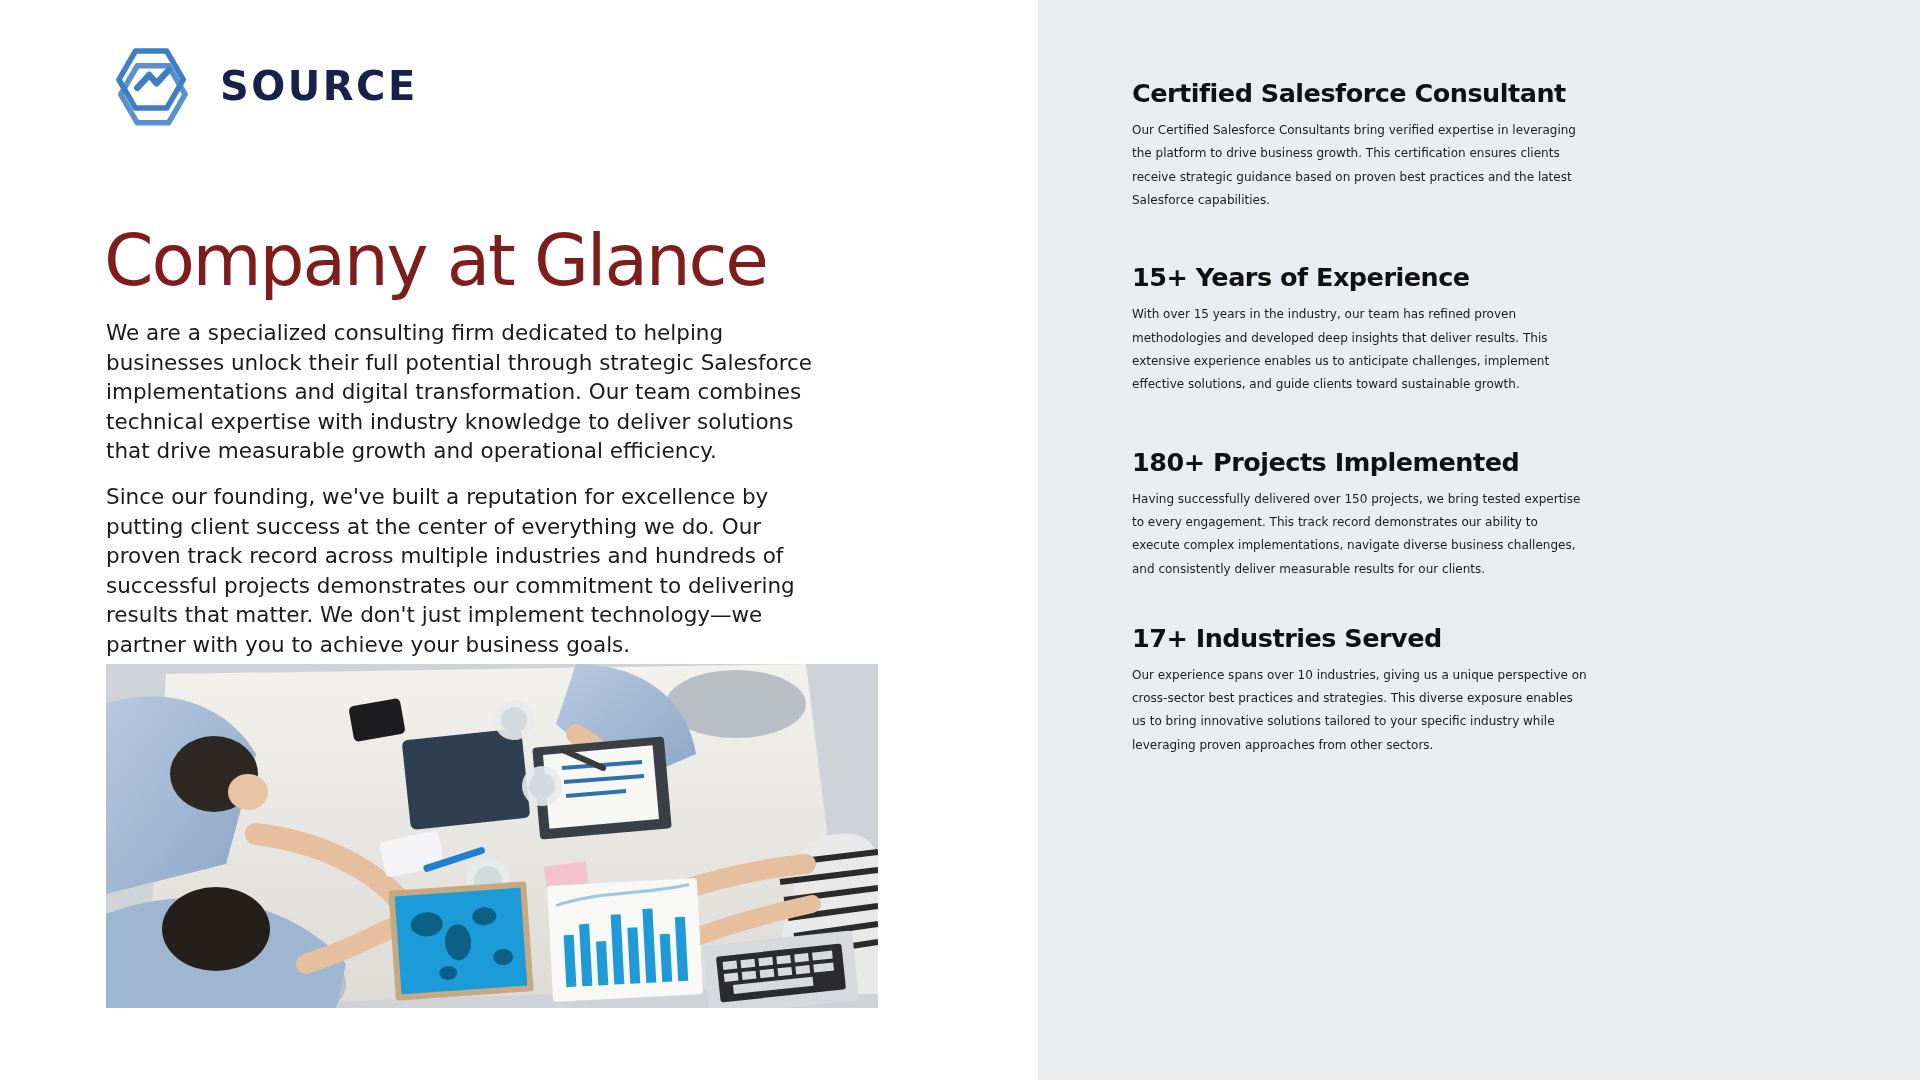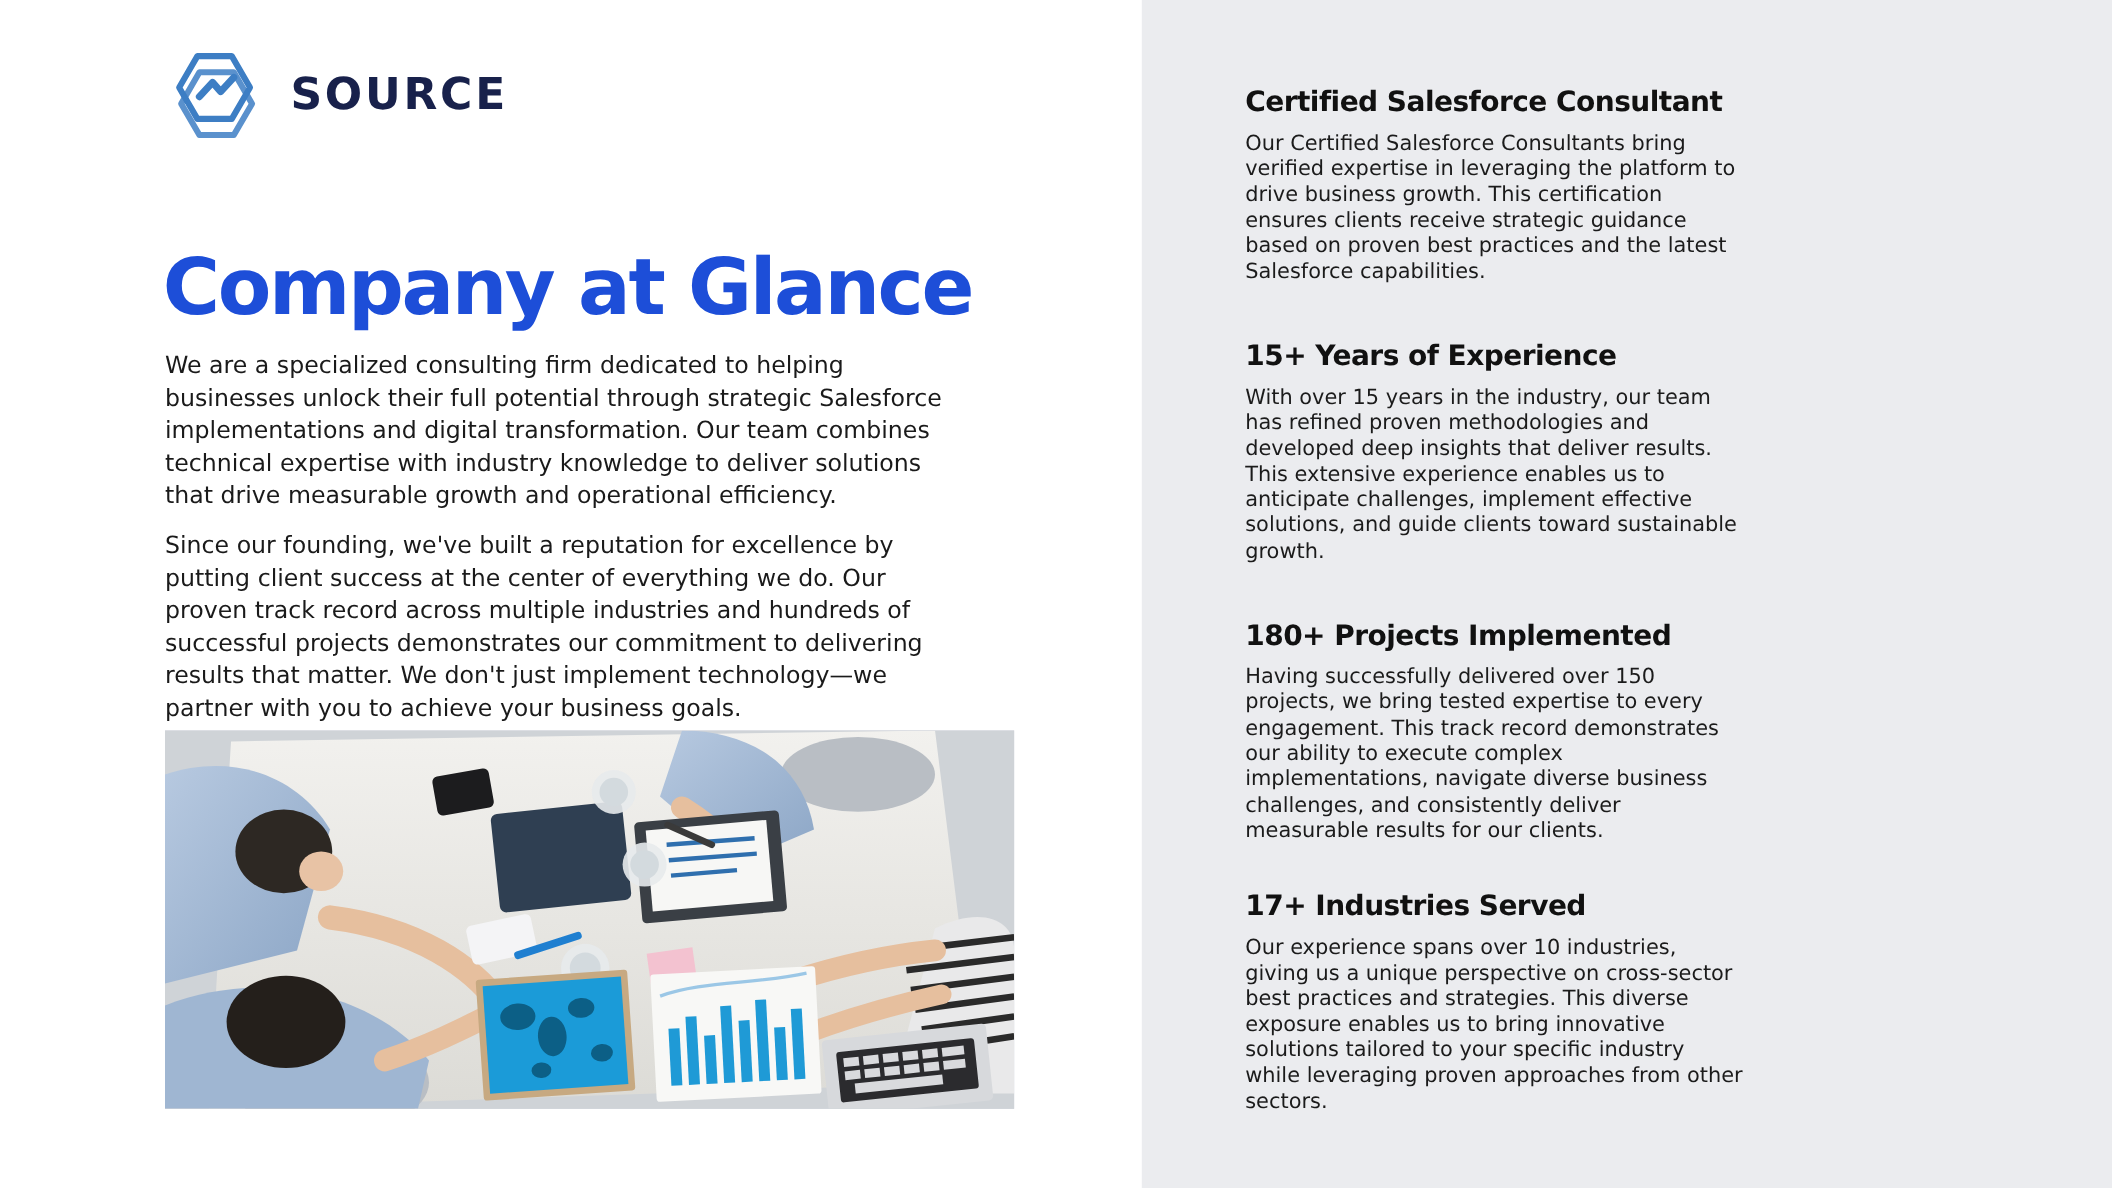"SOURCE" .left-col { margin-left: 44px -> none }
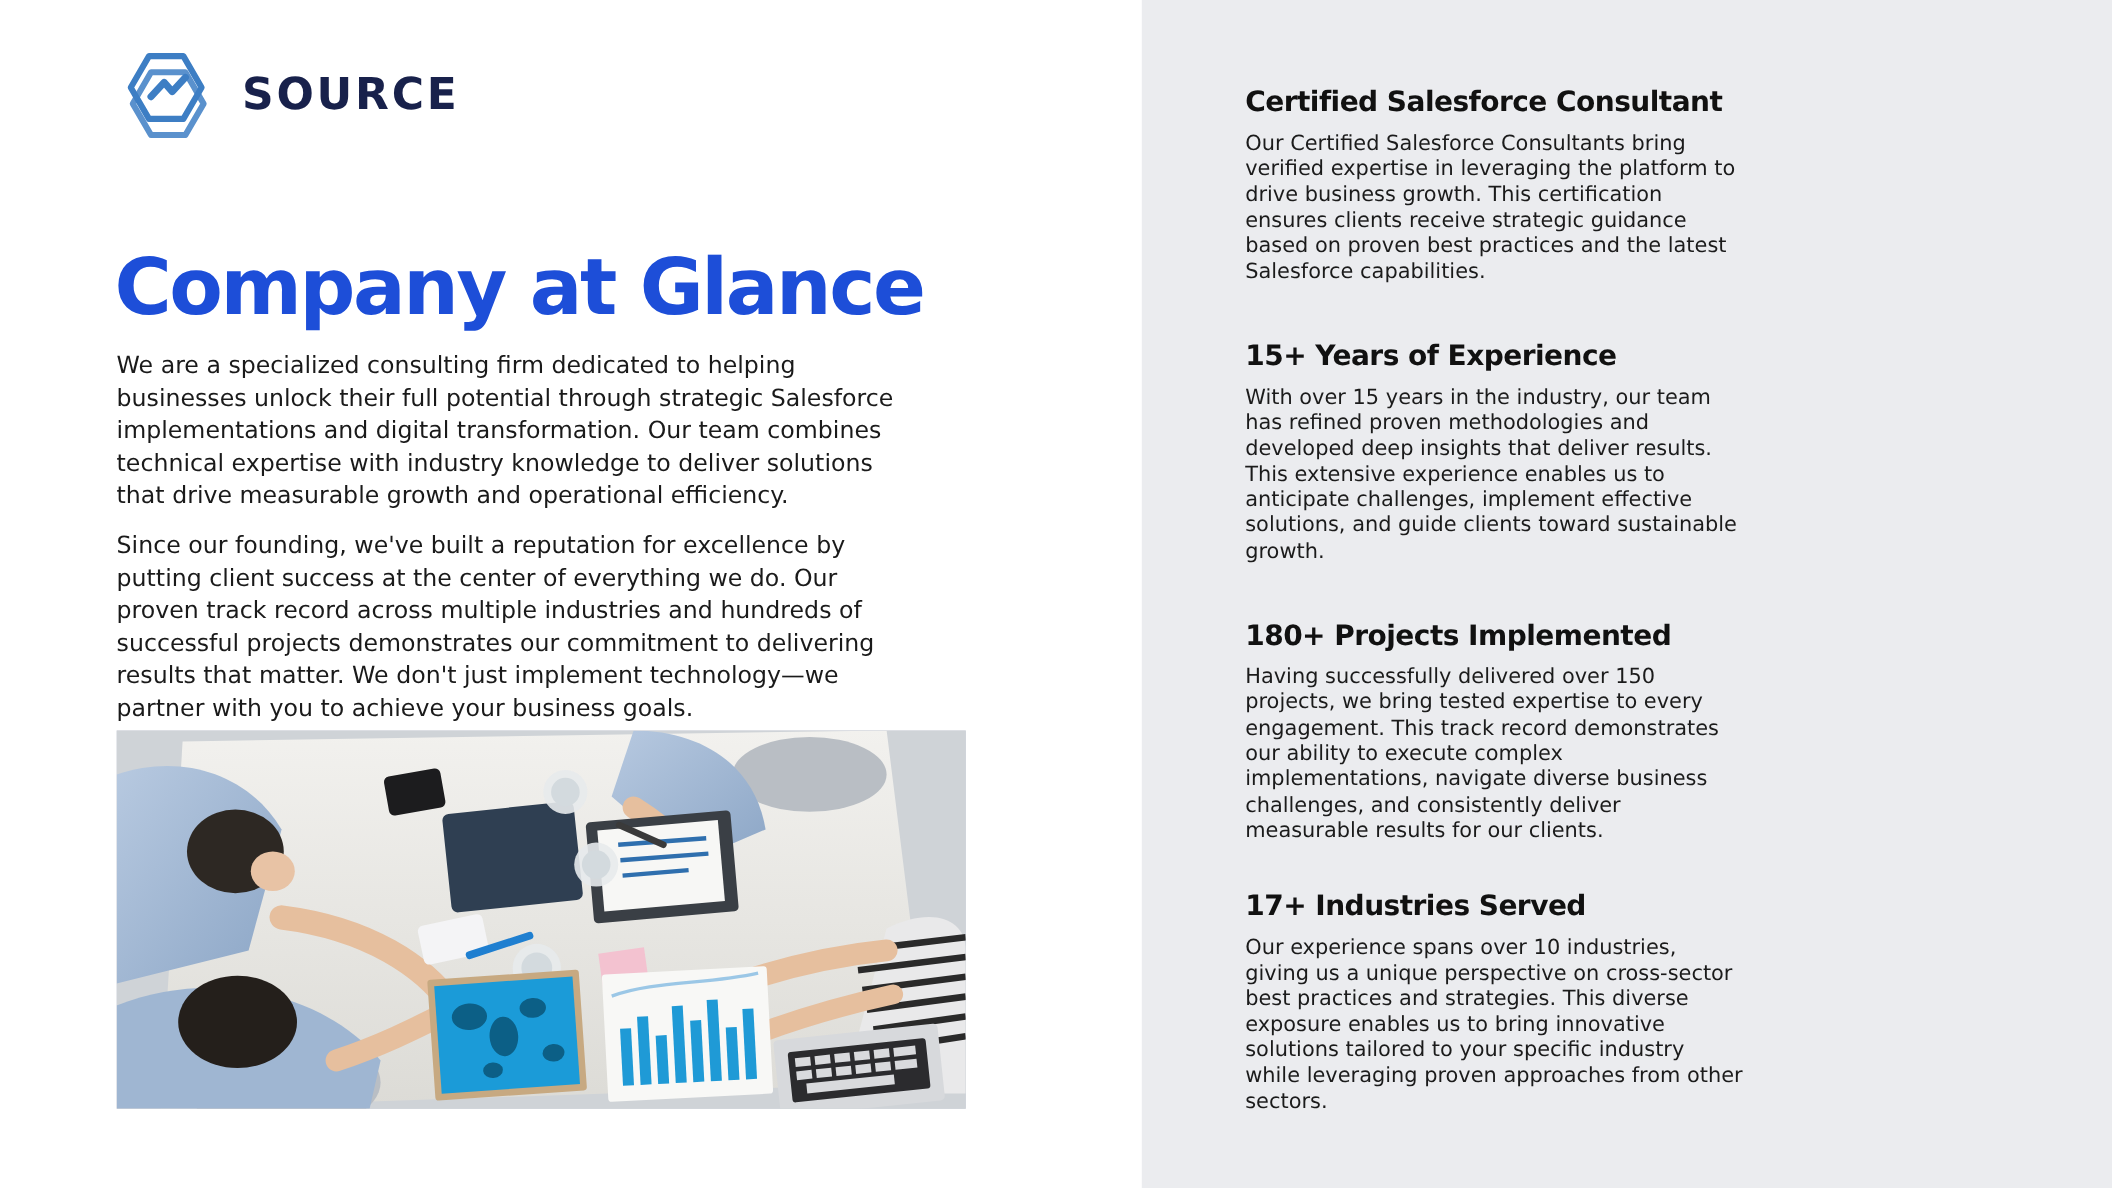"Our Certified Salesforce Consultants" .feature-desc { font-size: 19px -> 12px }
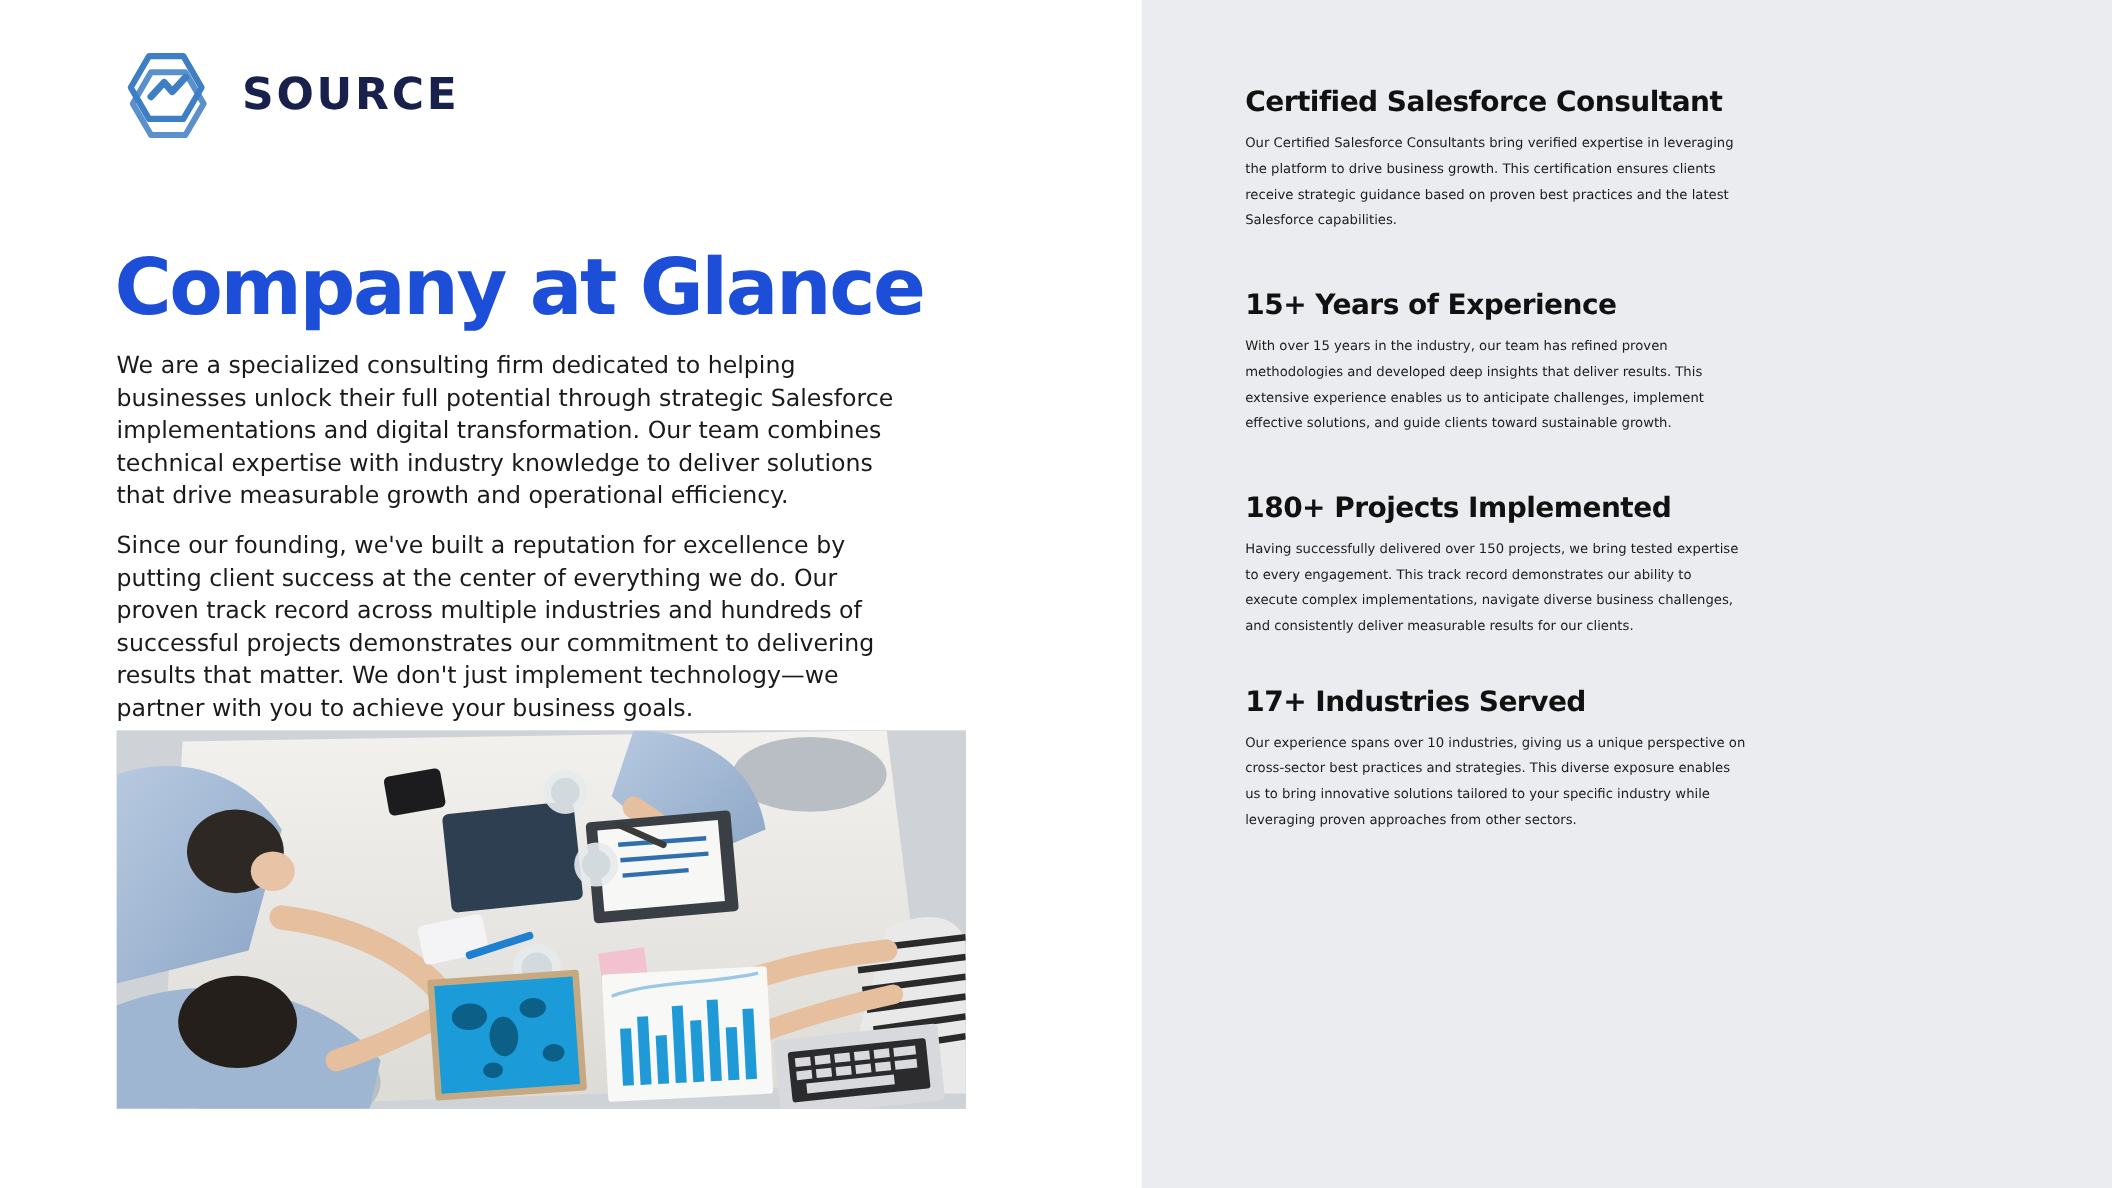"Company at Glance" .headline { color: #1d4ed8 -> #7f1d1d; font-weight: 700 -> 400 }
